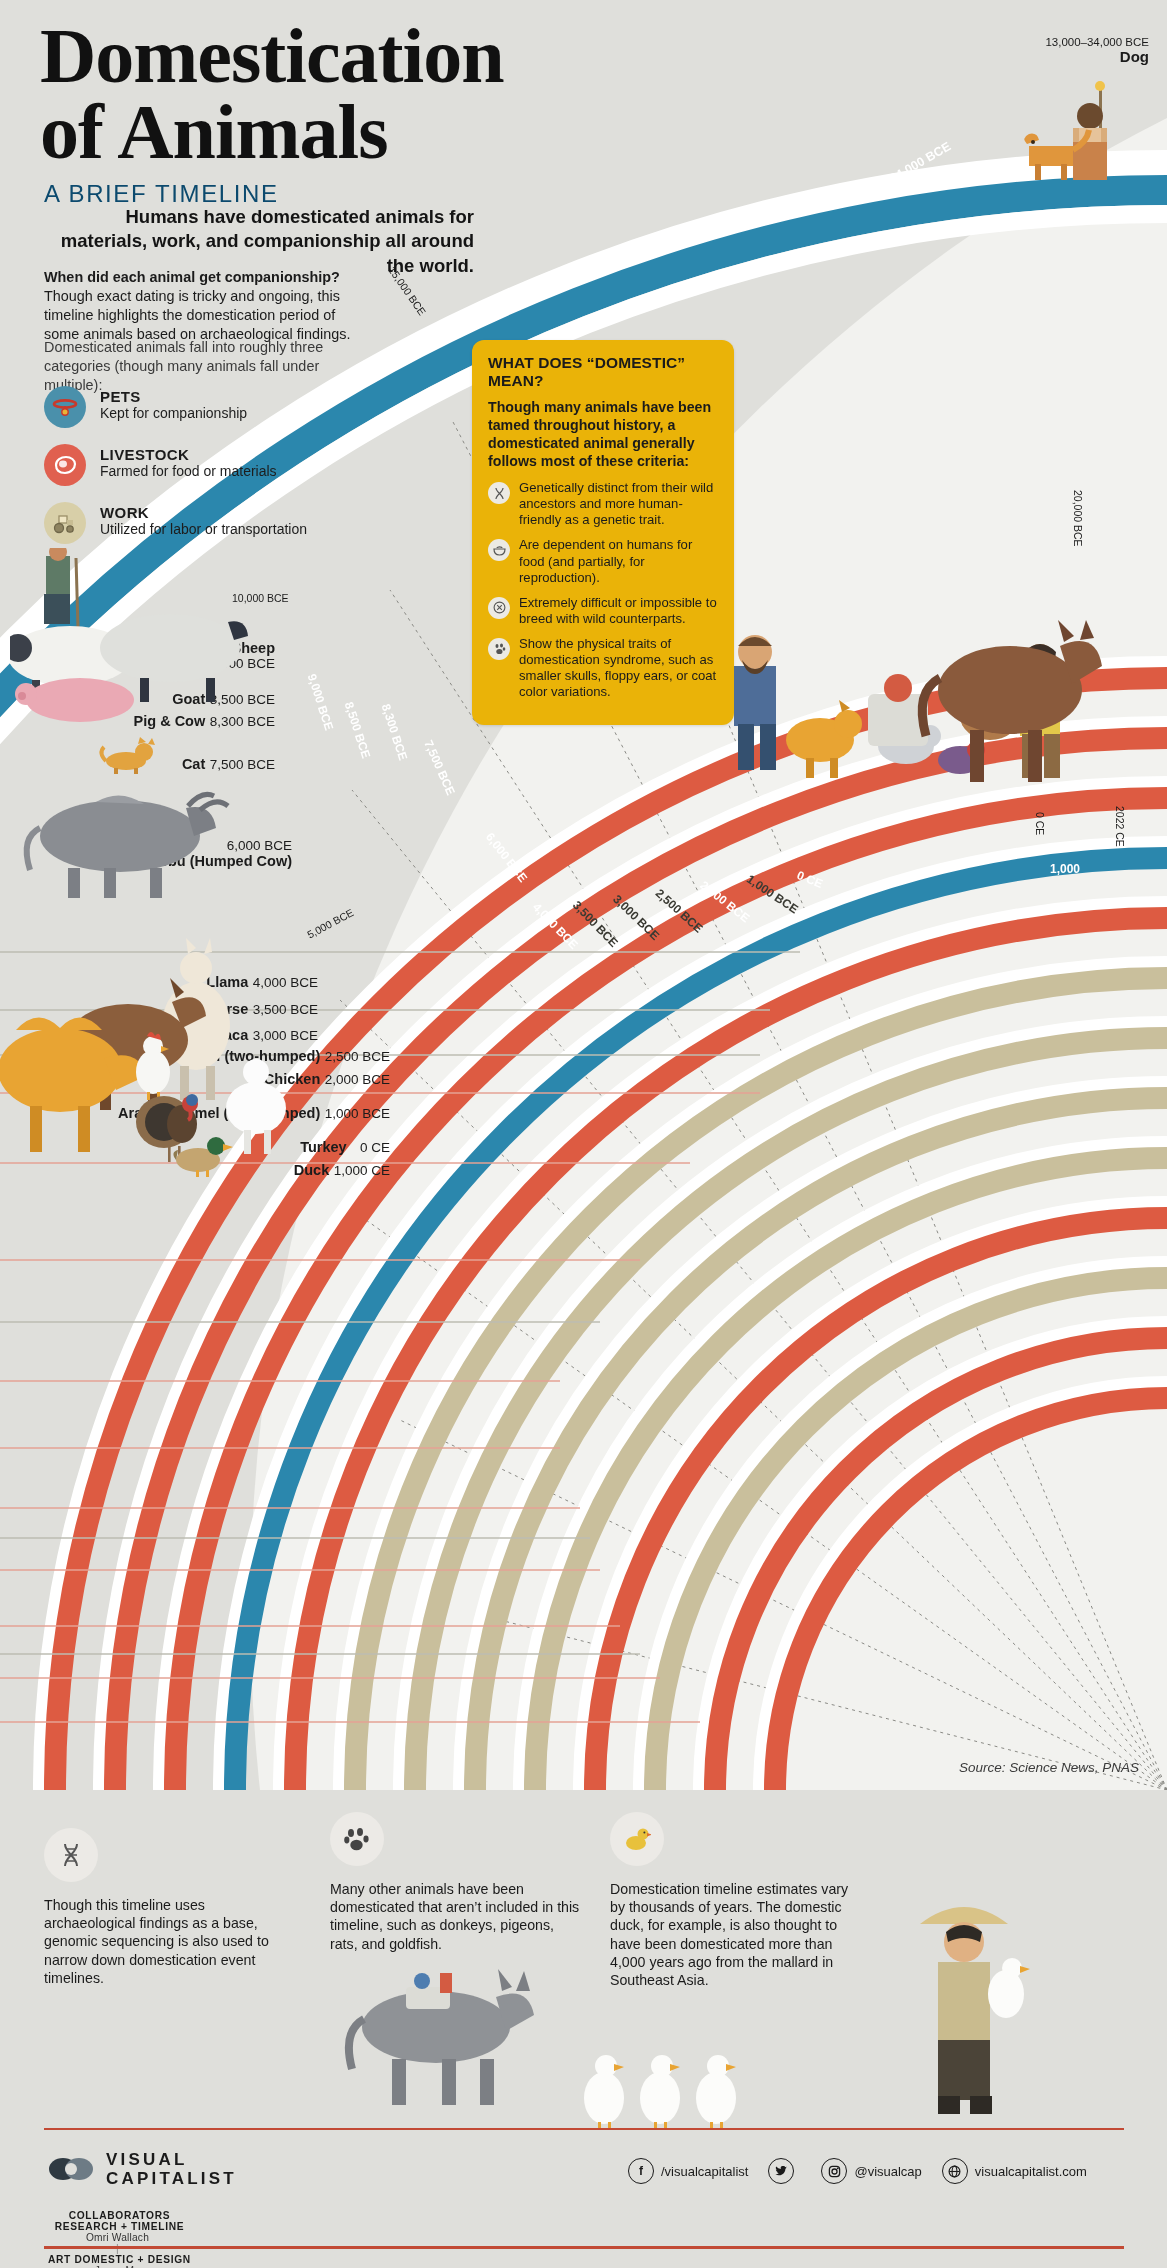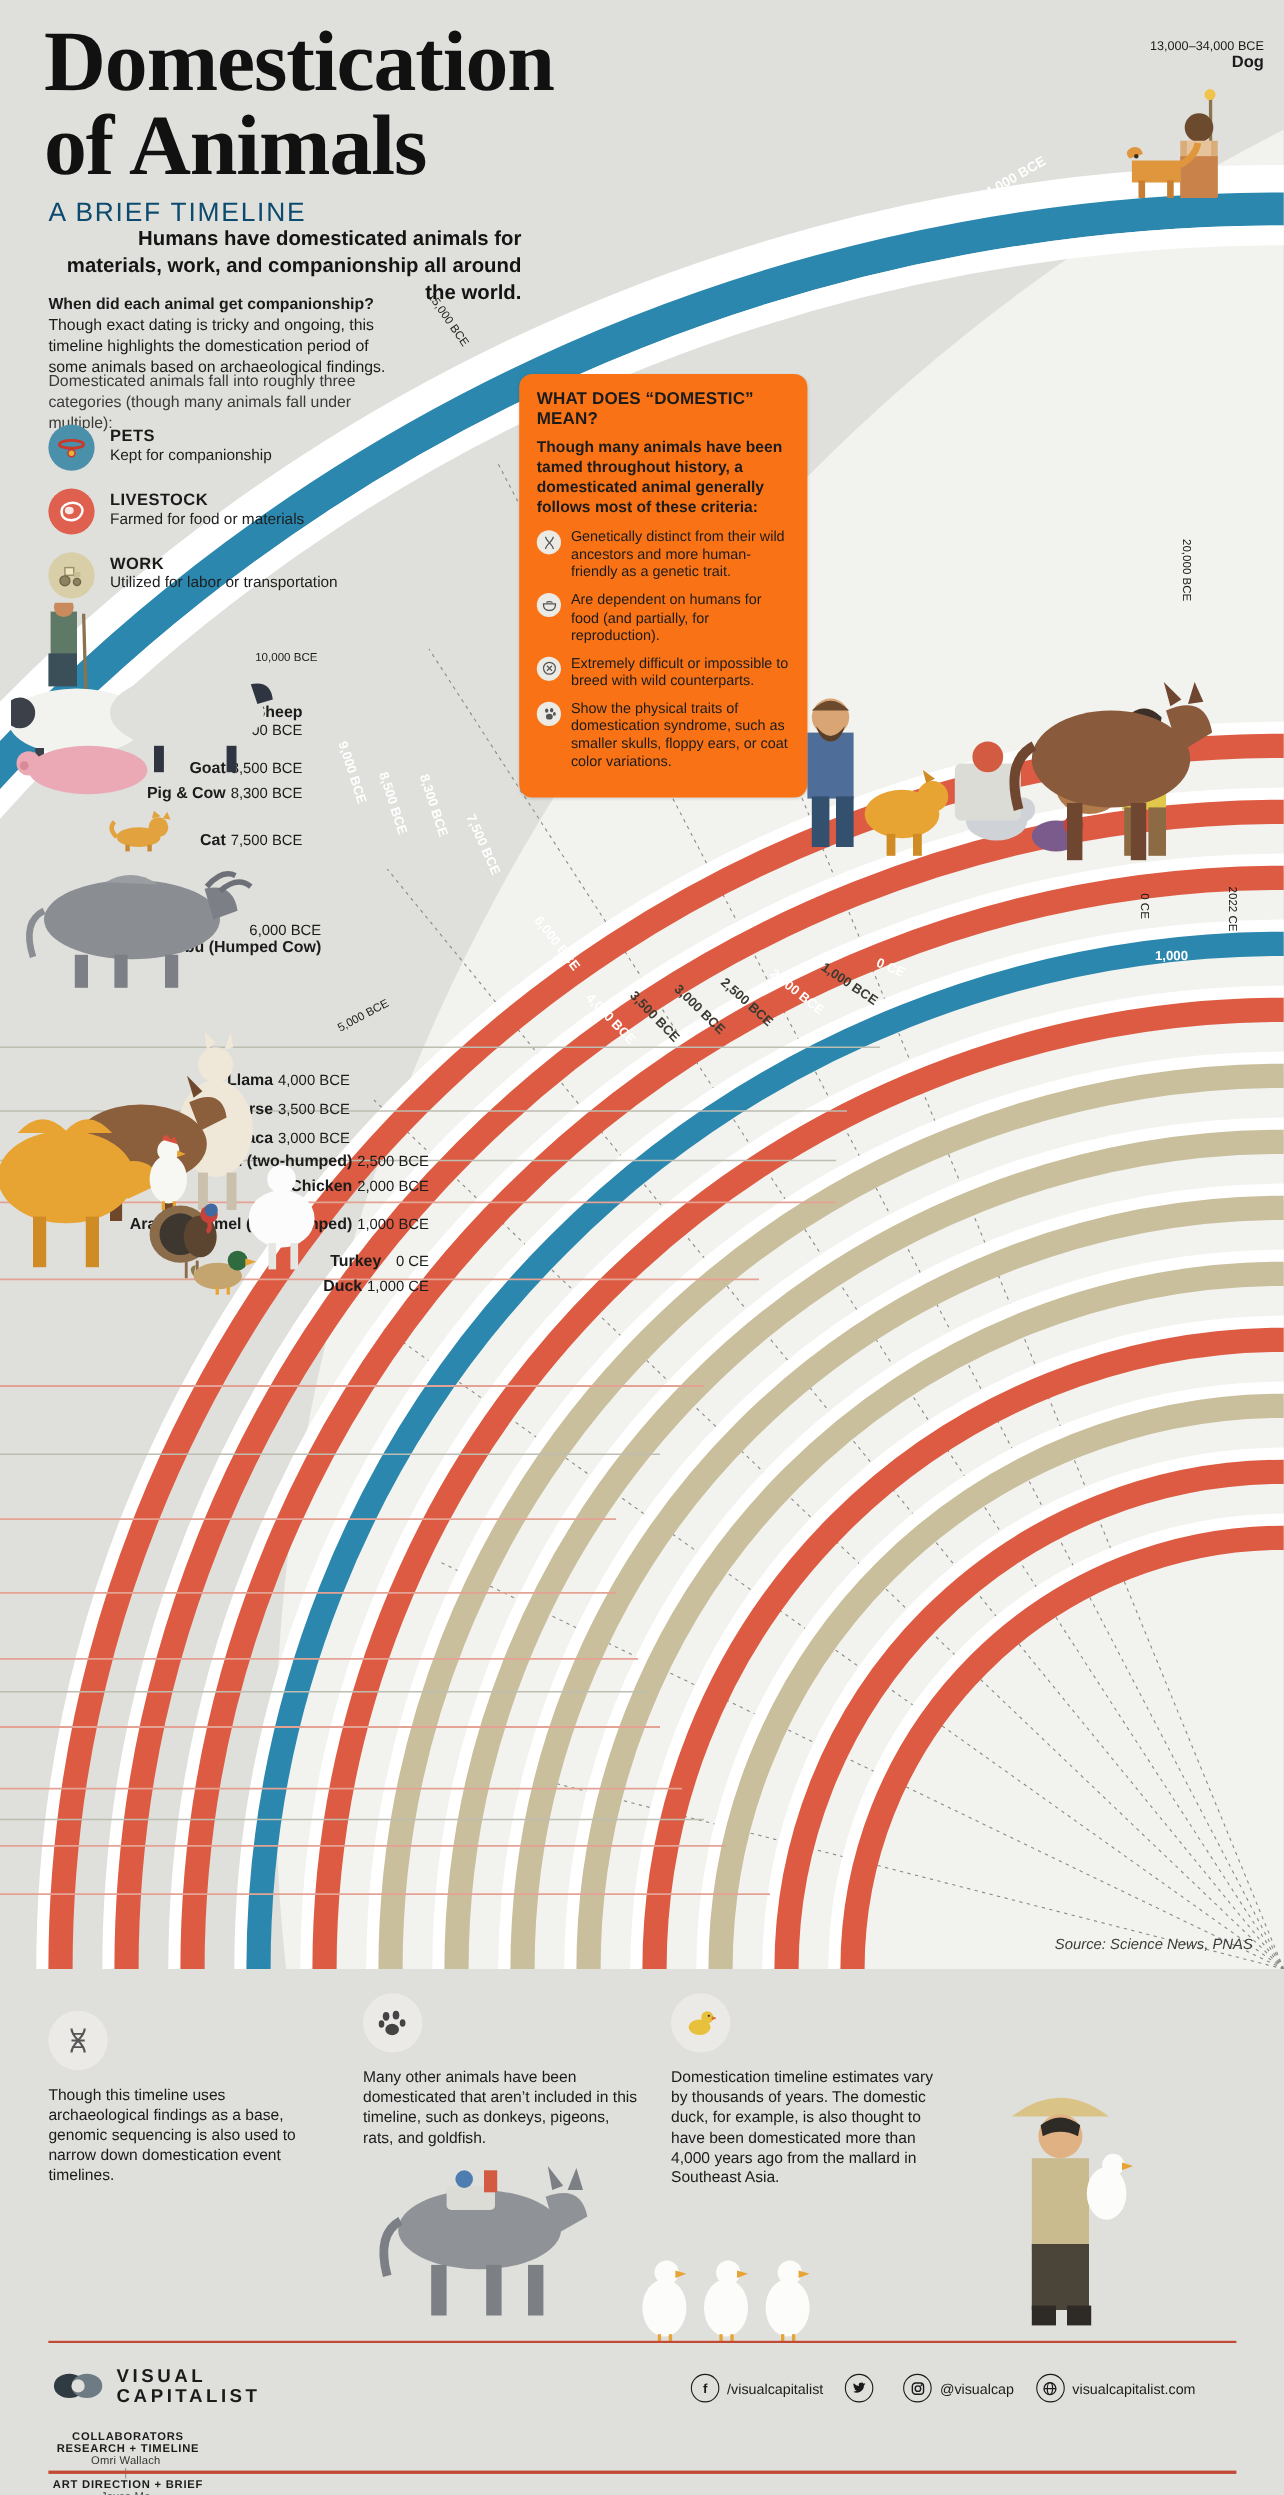"WHAT DOES “DOMESTIC” MEAN?" .card { background: #f97316 -> #eab308 }
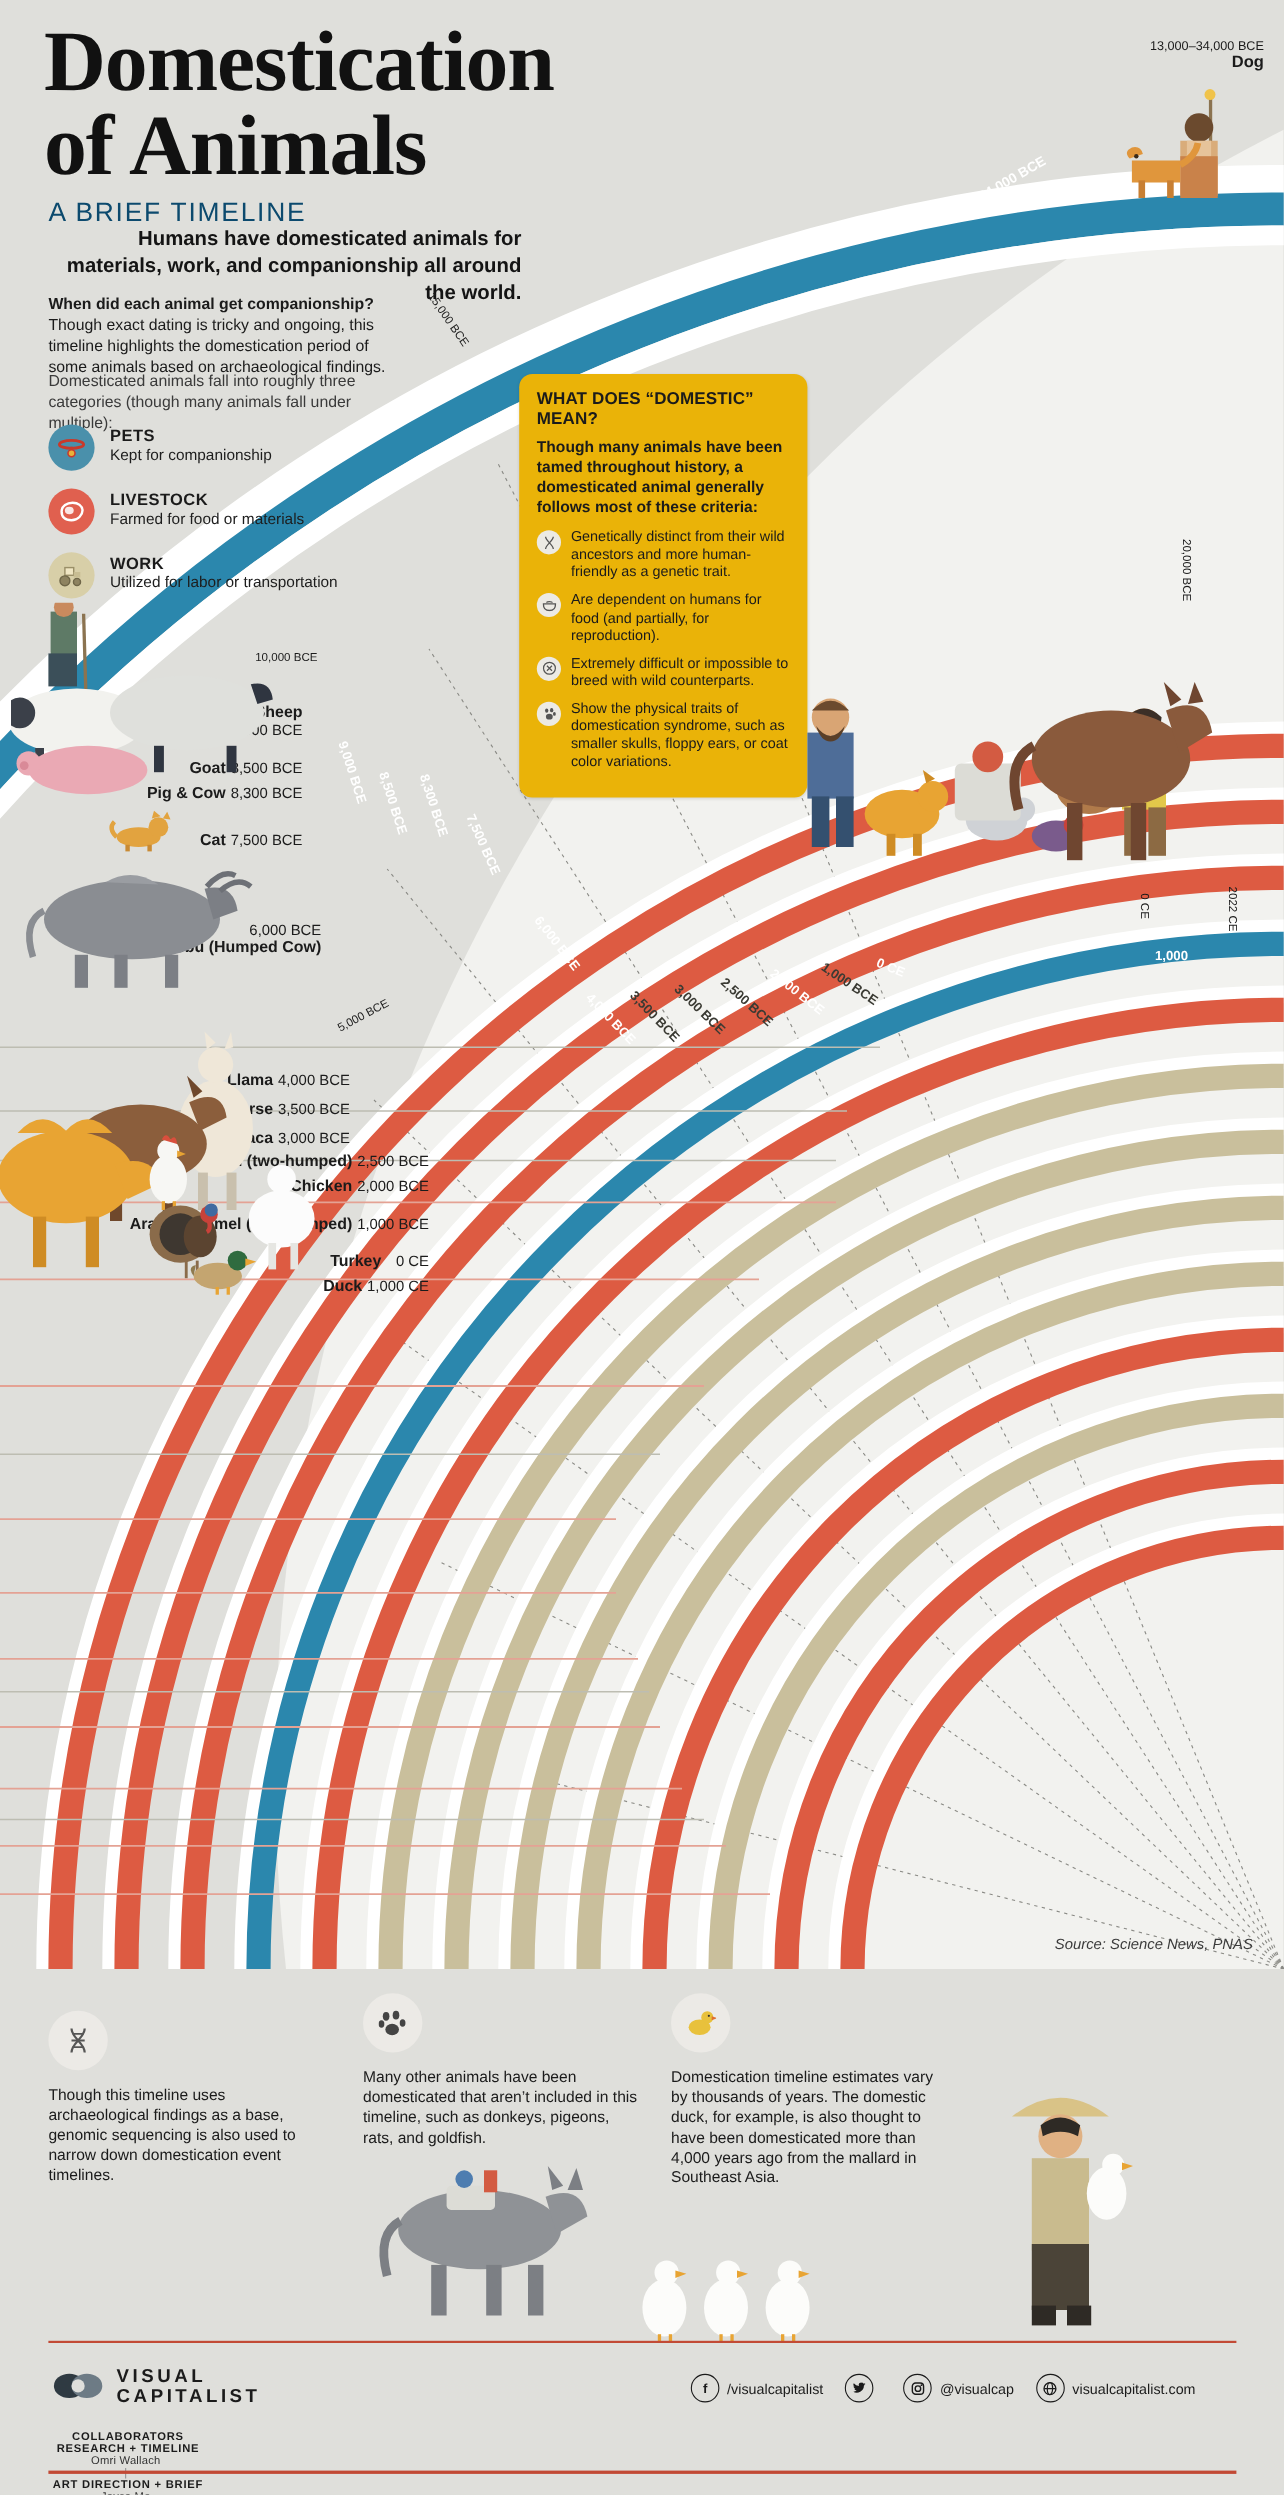"ART DIRECTION + BRIEF" span.k { text: DIRECTION + BRIEF -> DOMESTIC + DESIGN }
